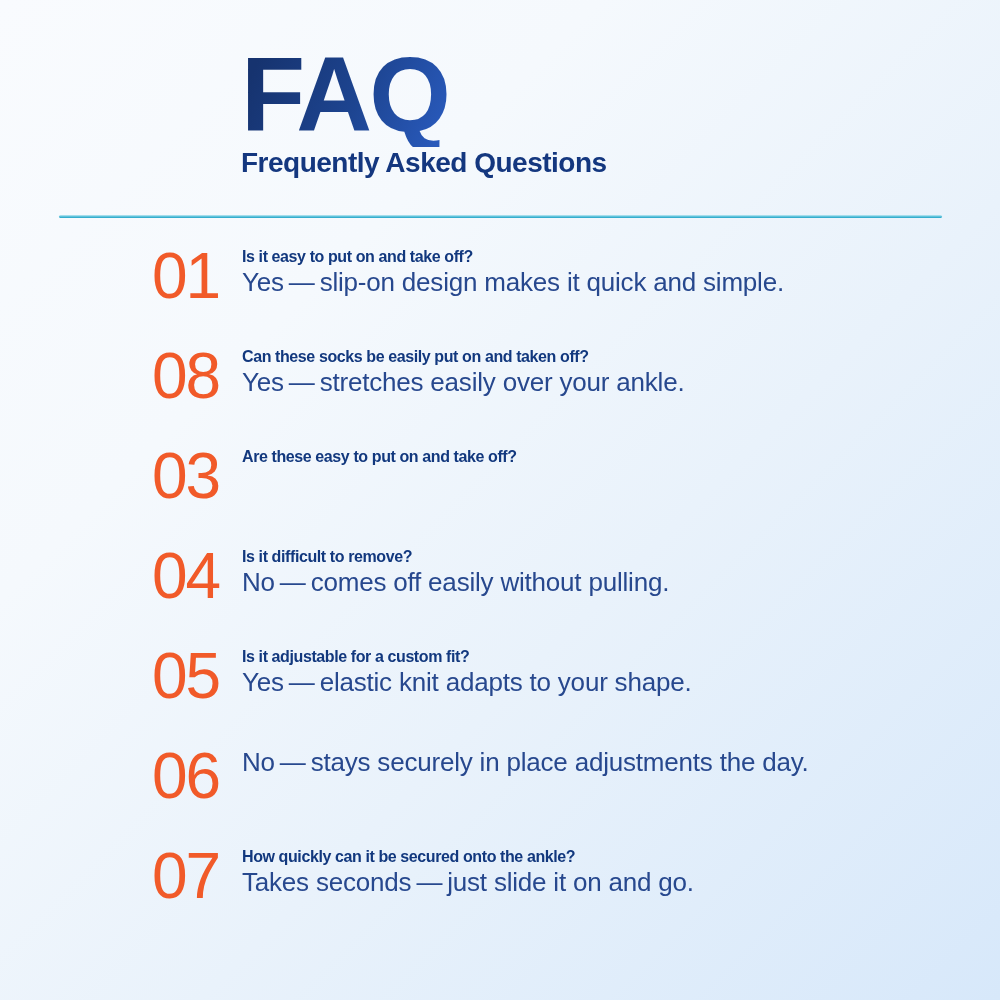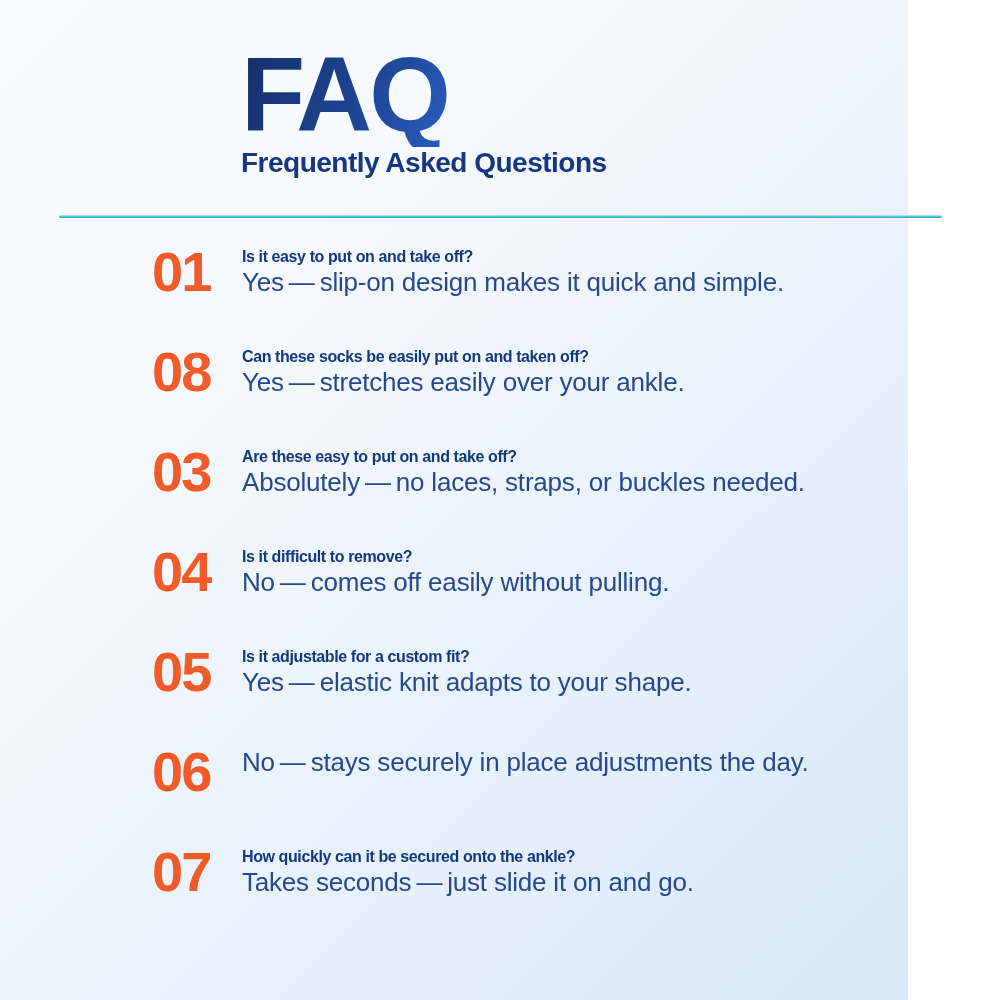"FAQ" .canvas { width: 908px -> 1000px }
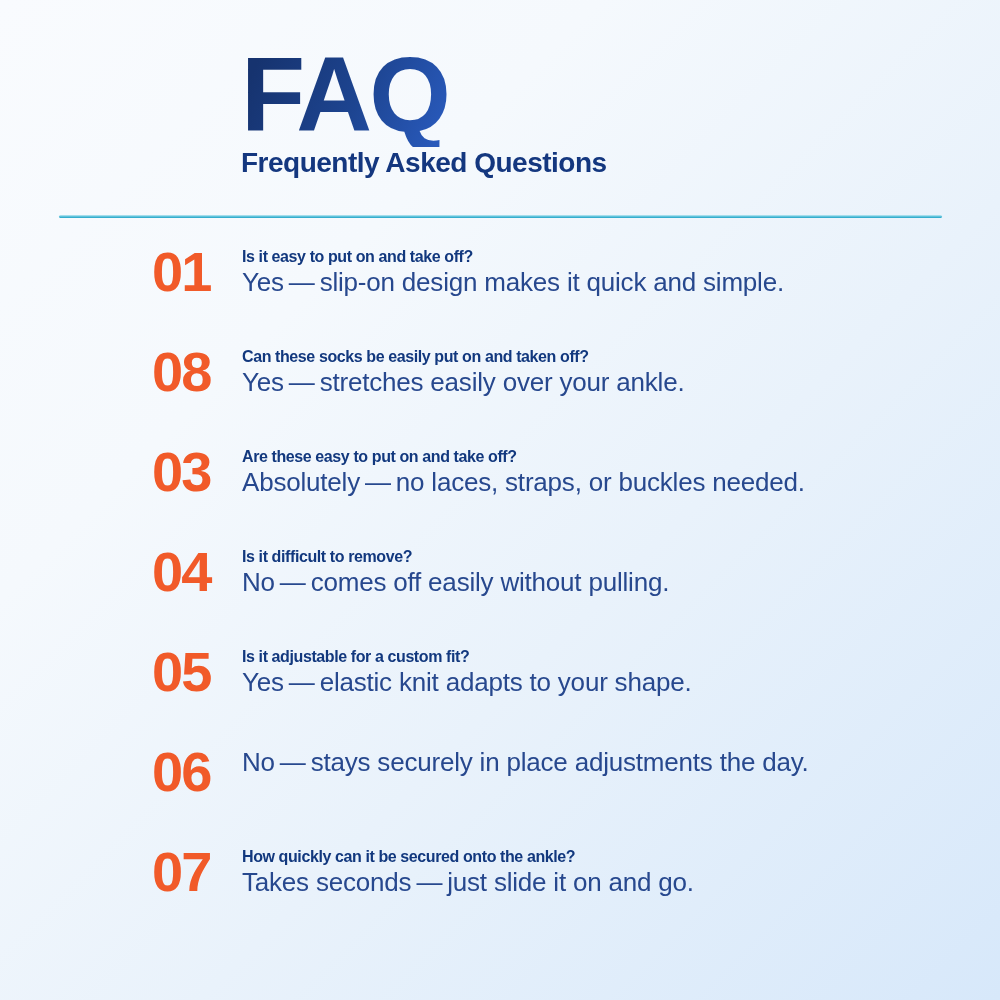"01" .faq-number { font-size: 56px -> 64px; font-weight: bold -> normal }
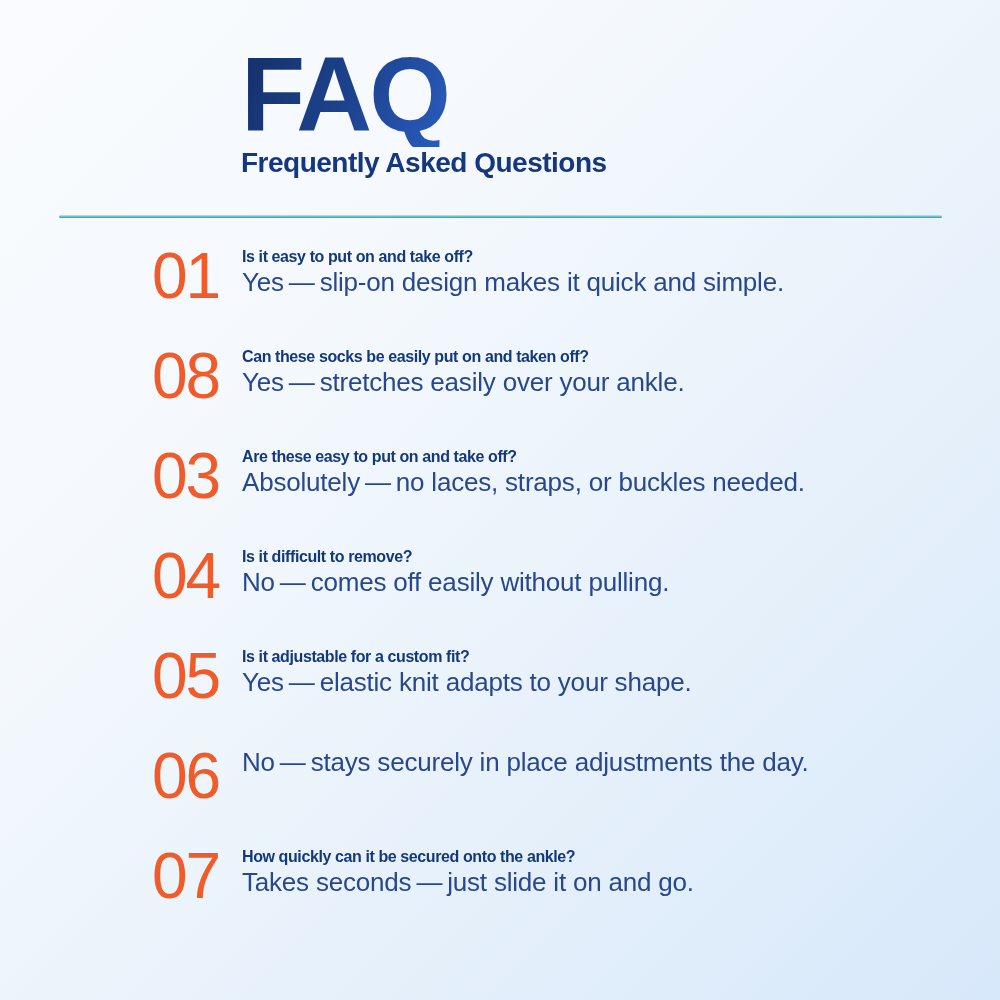"Absolutely — no laces, straps," div.faq-answer { html: <div>Absolutely — no laces, straps, or buckles needed.</div> -> none }
